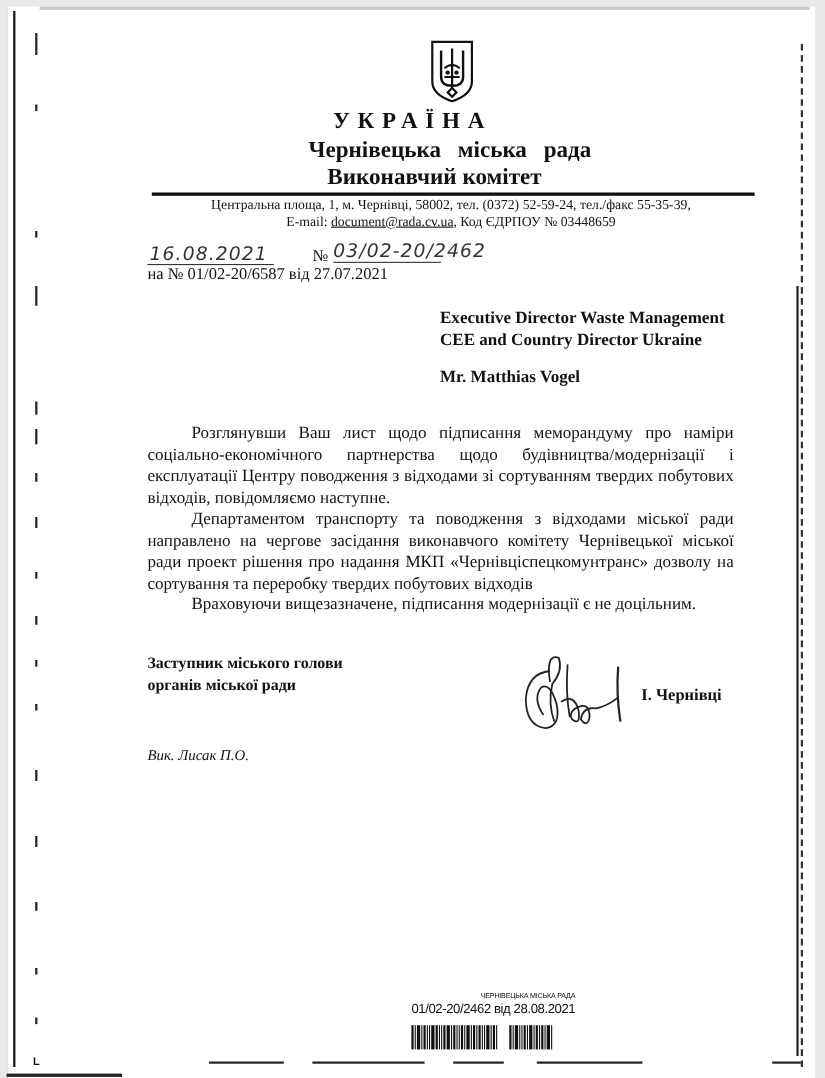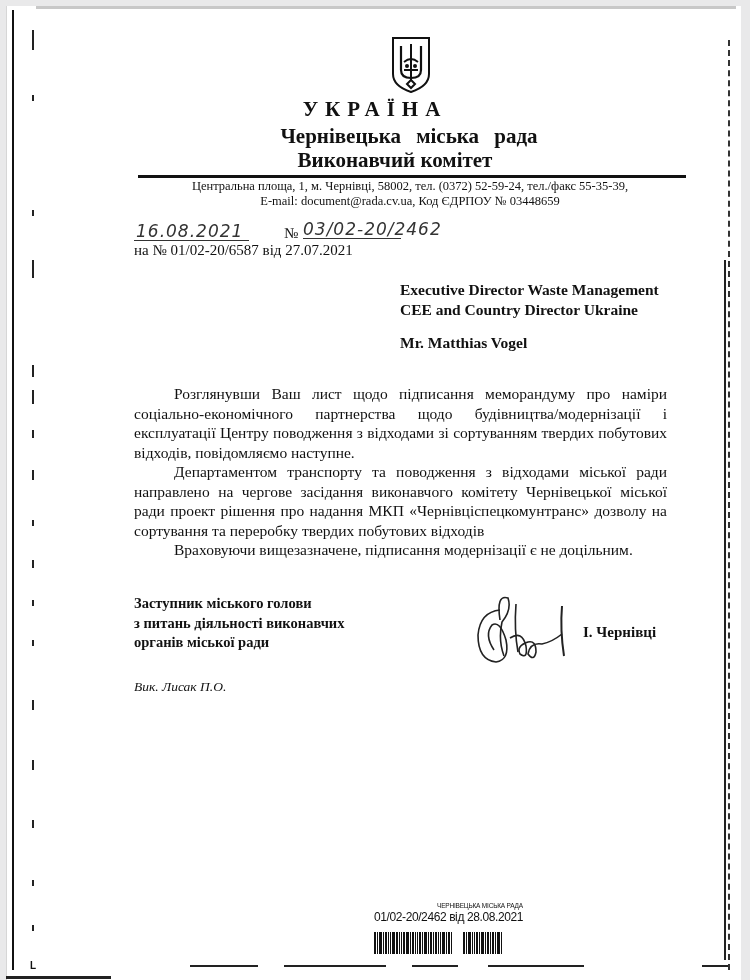"document@rada.cv.ua" .addr2 .u { text-decoration: none -> underline }
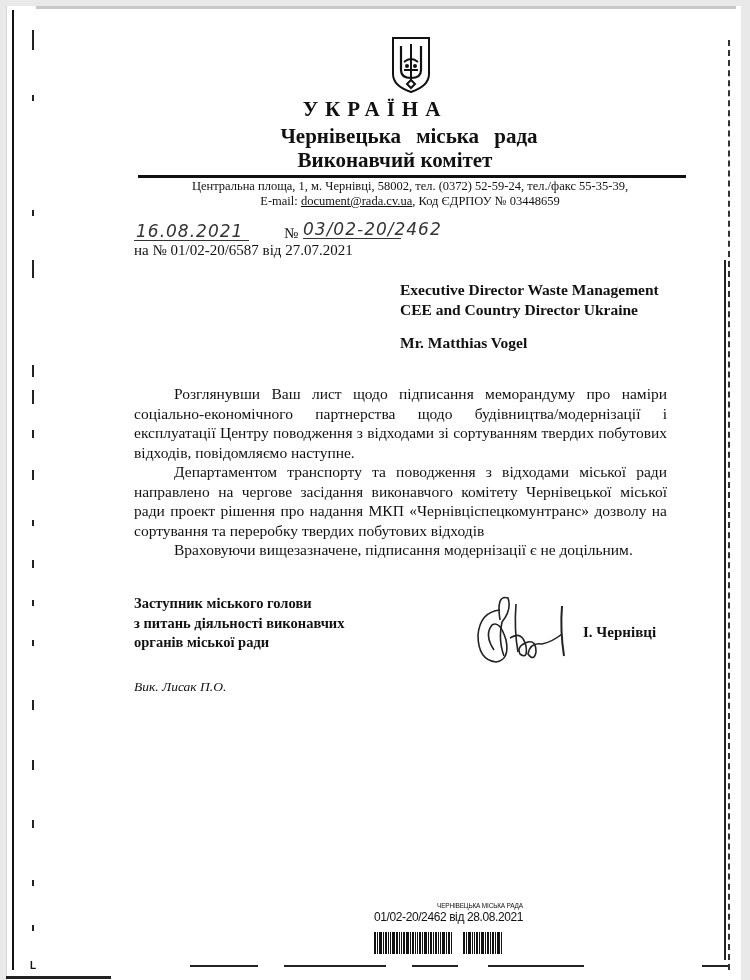"з питань діяльності виконавчих" div { html: <div>з питань діяльності виконавчих</div> -> none }
